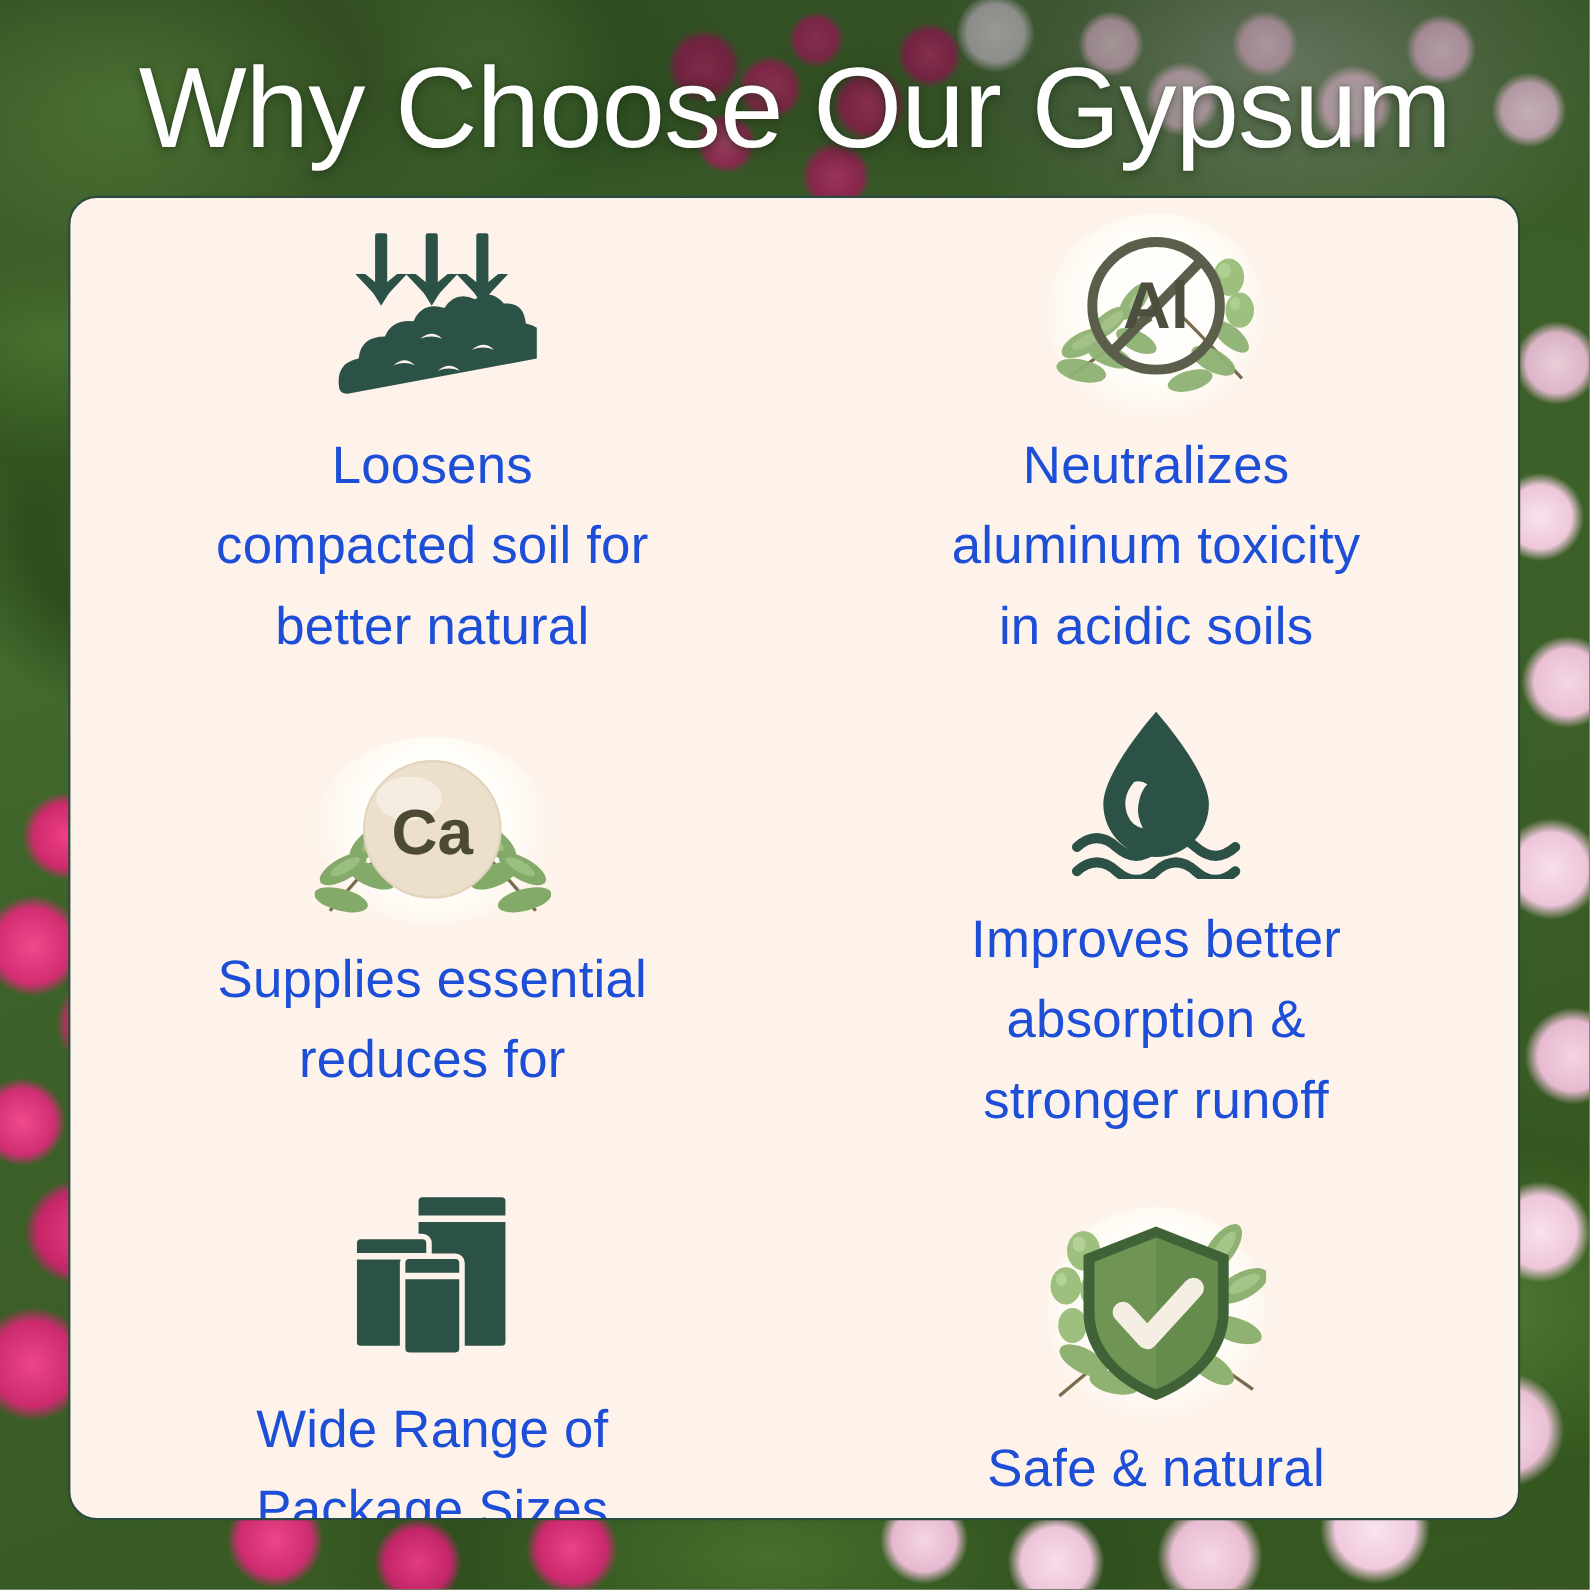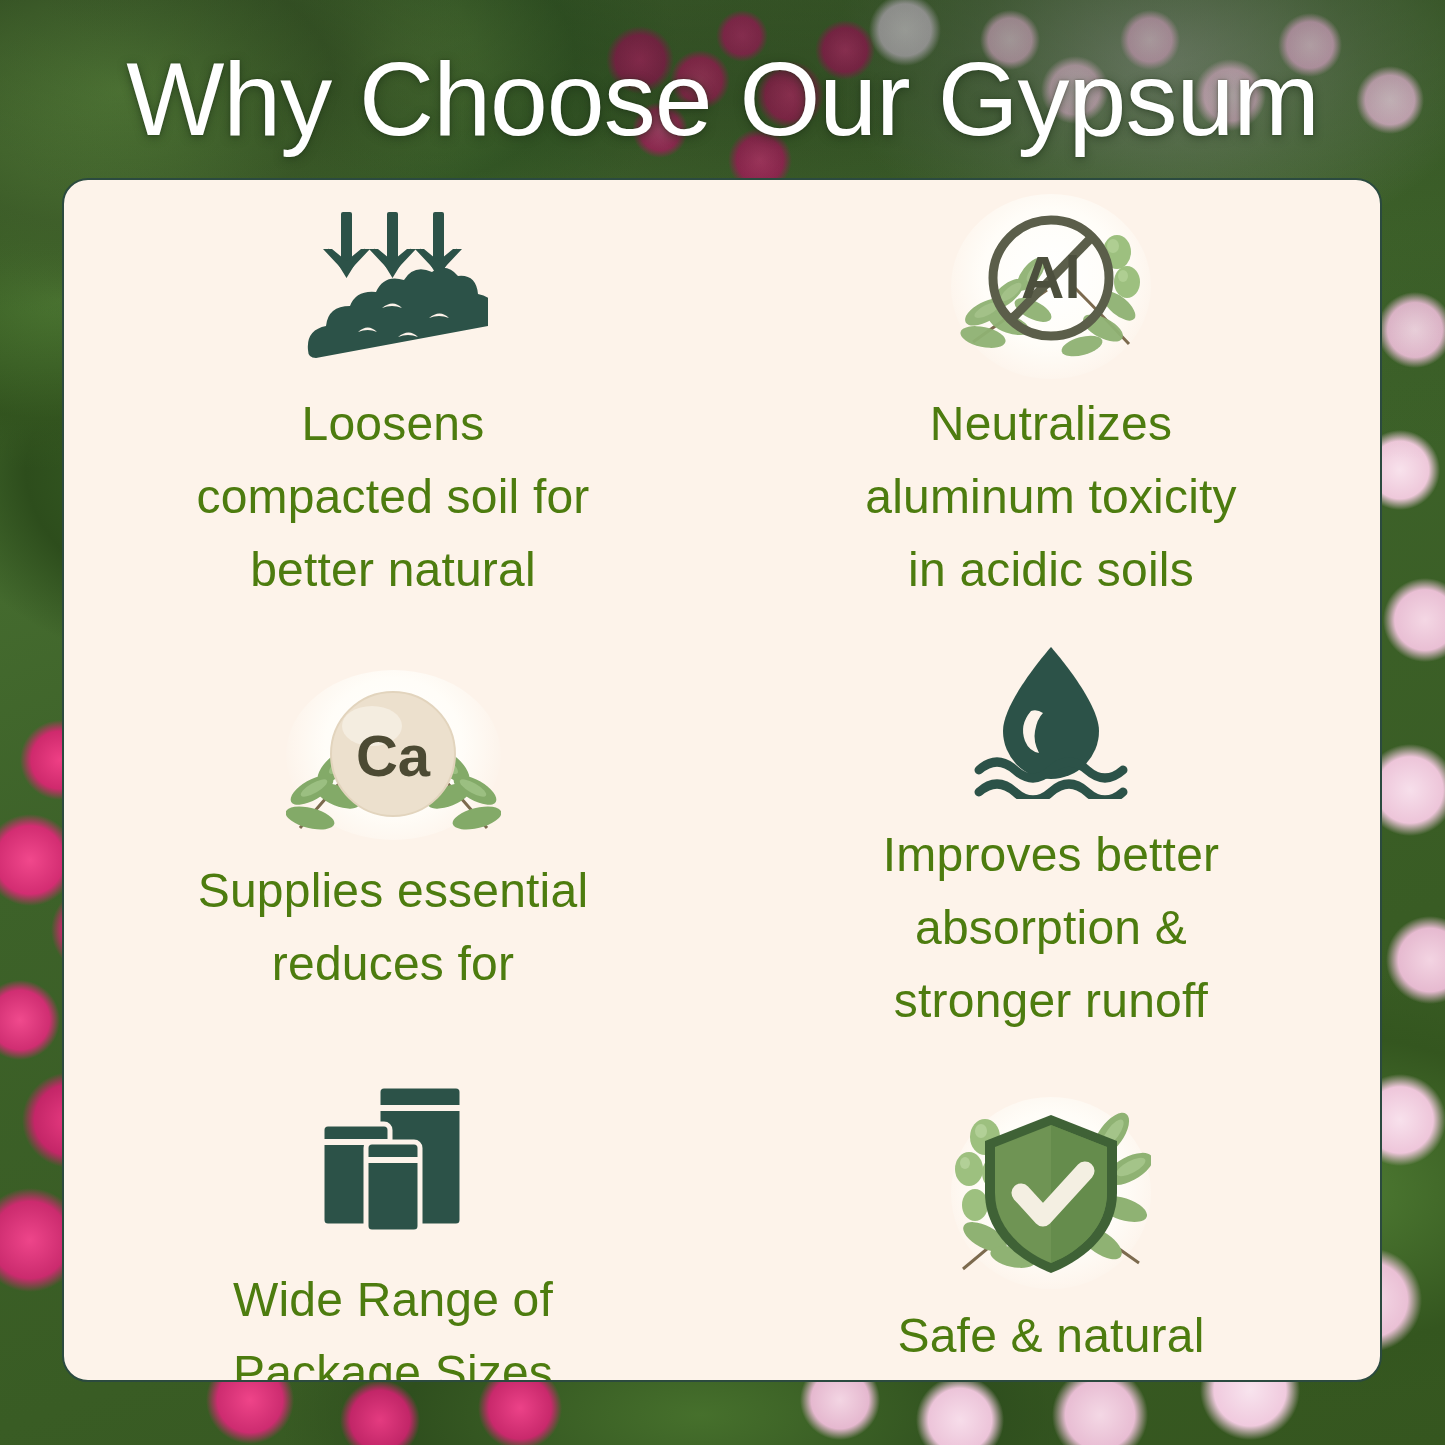"Loosens" .benefit-text { color: #4d7c0f -> #1d4ed8 }
